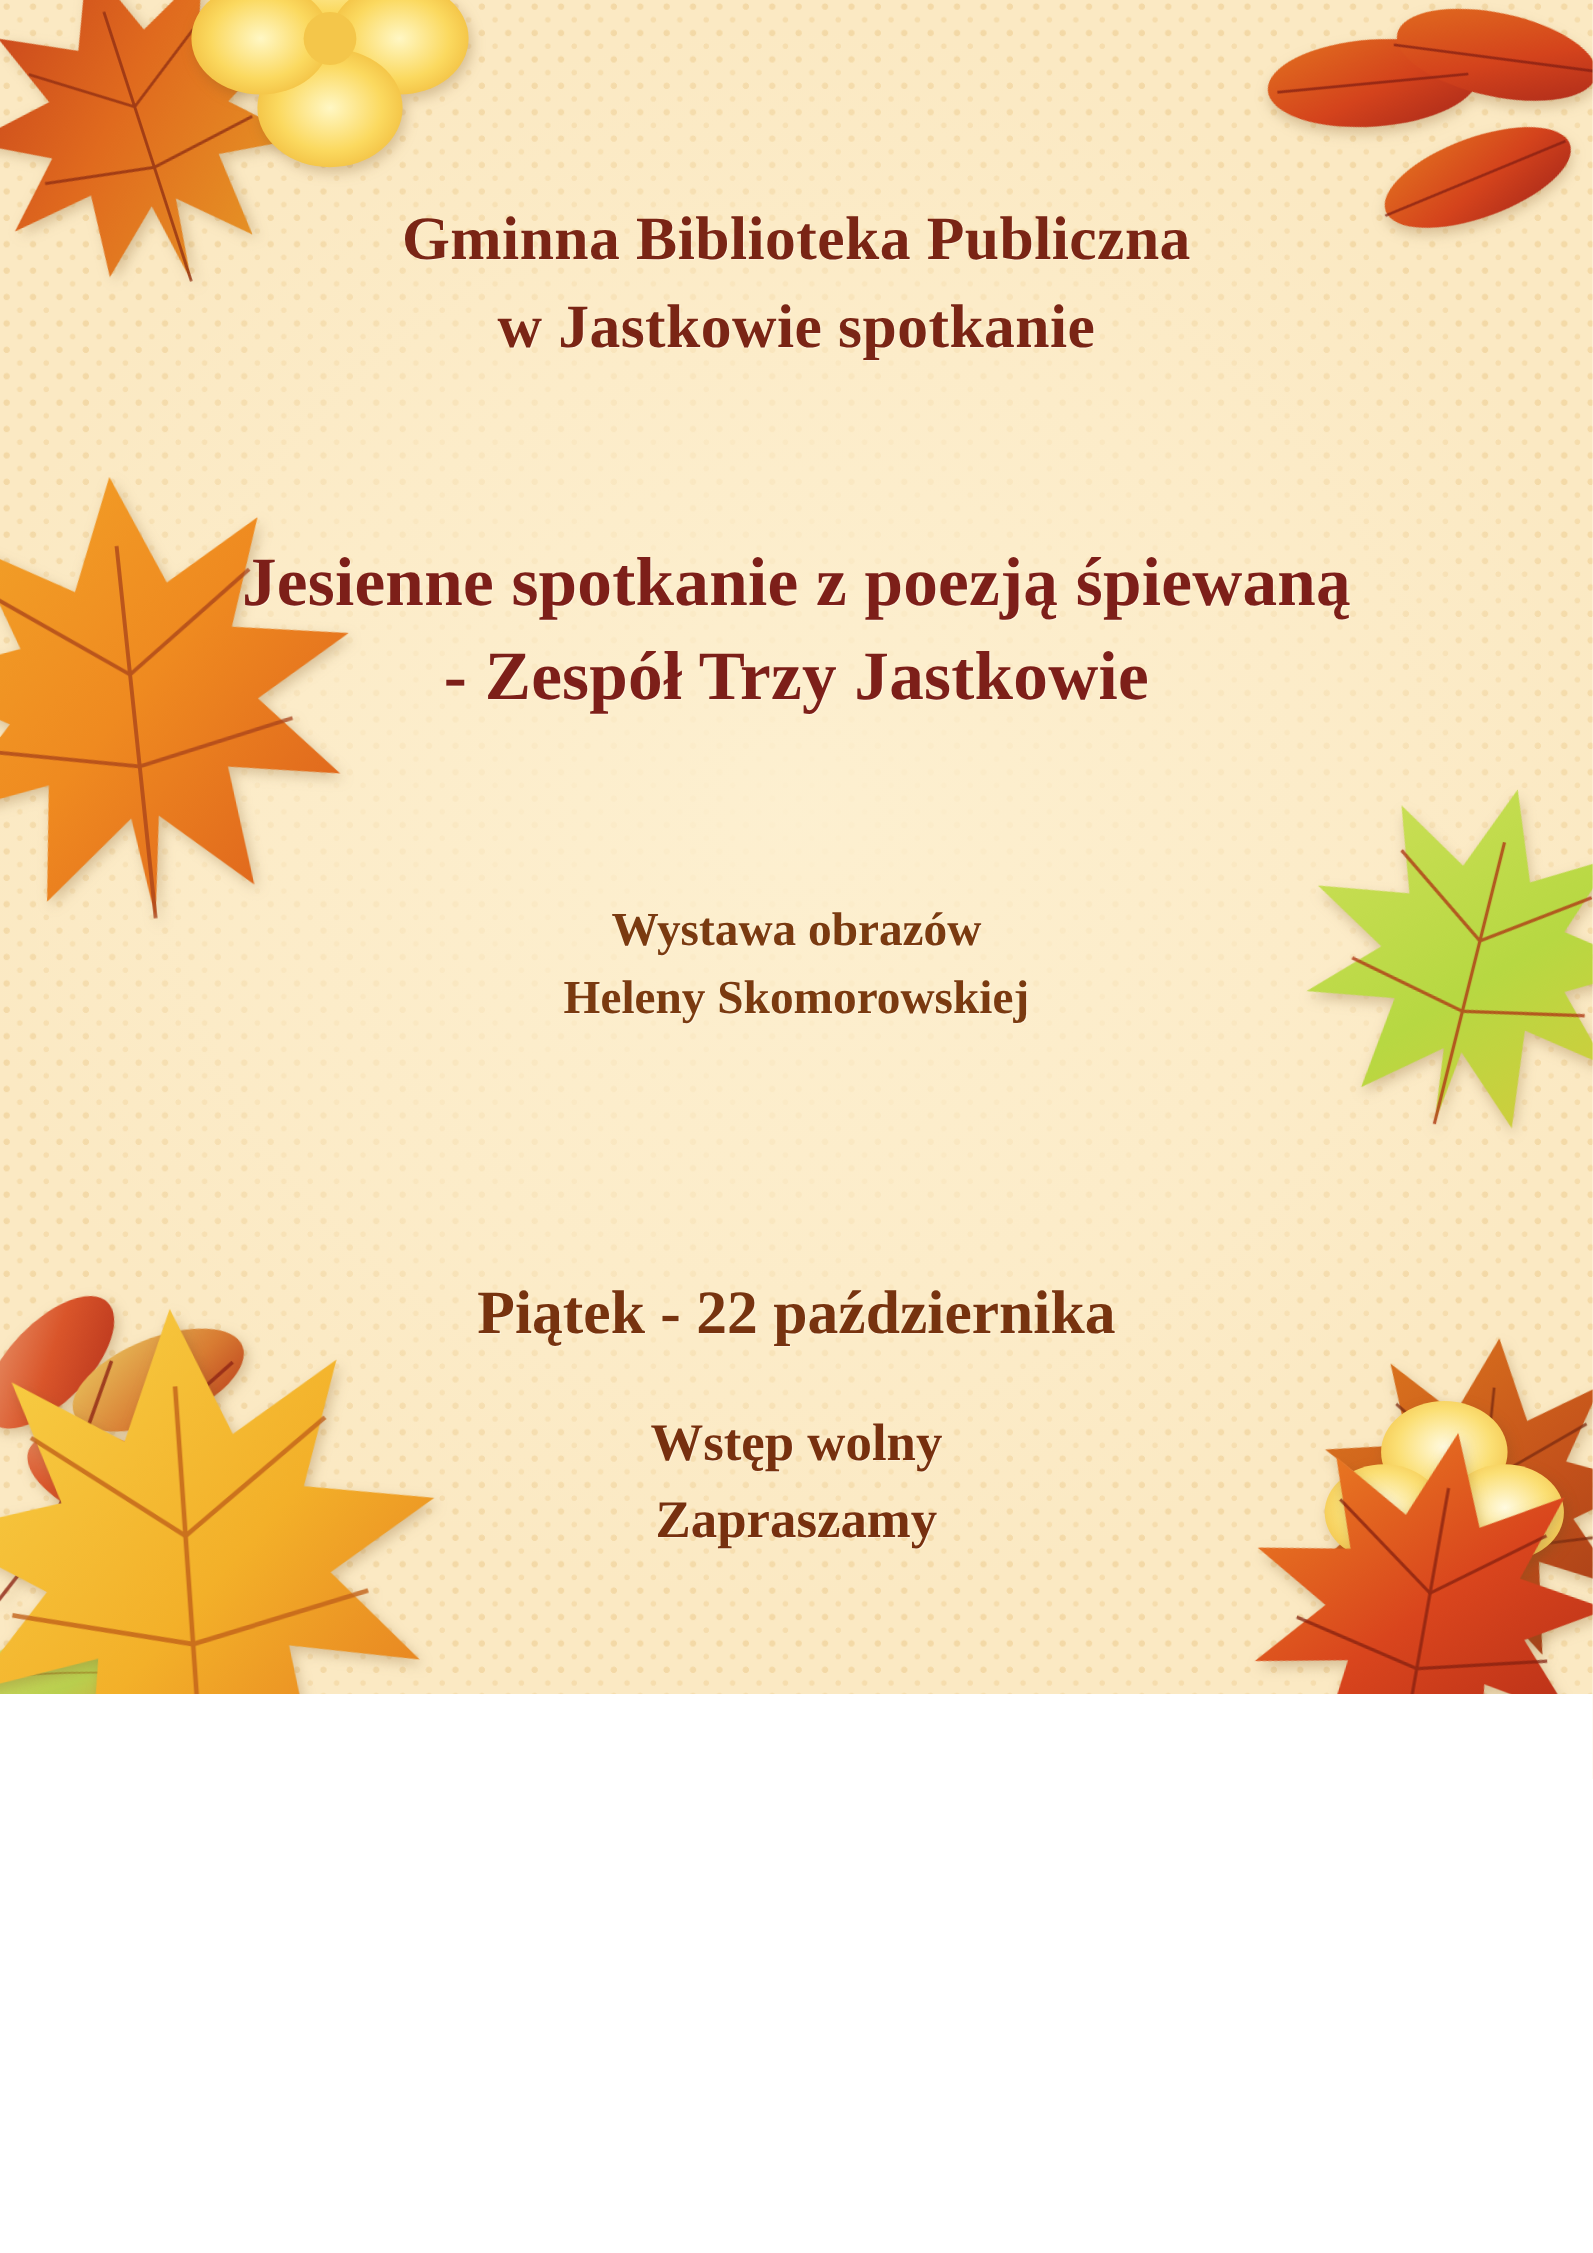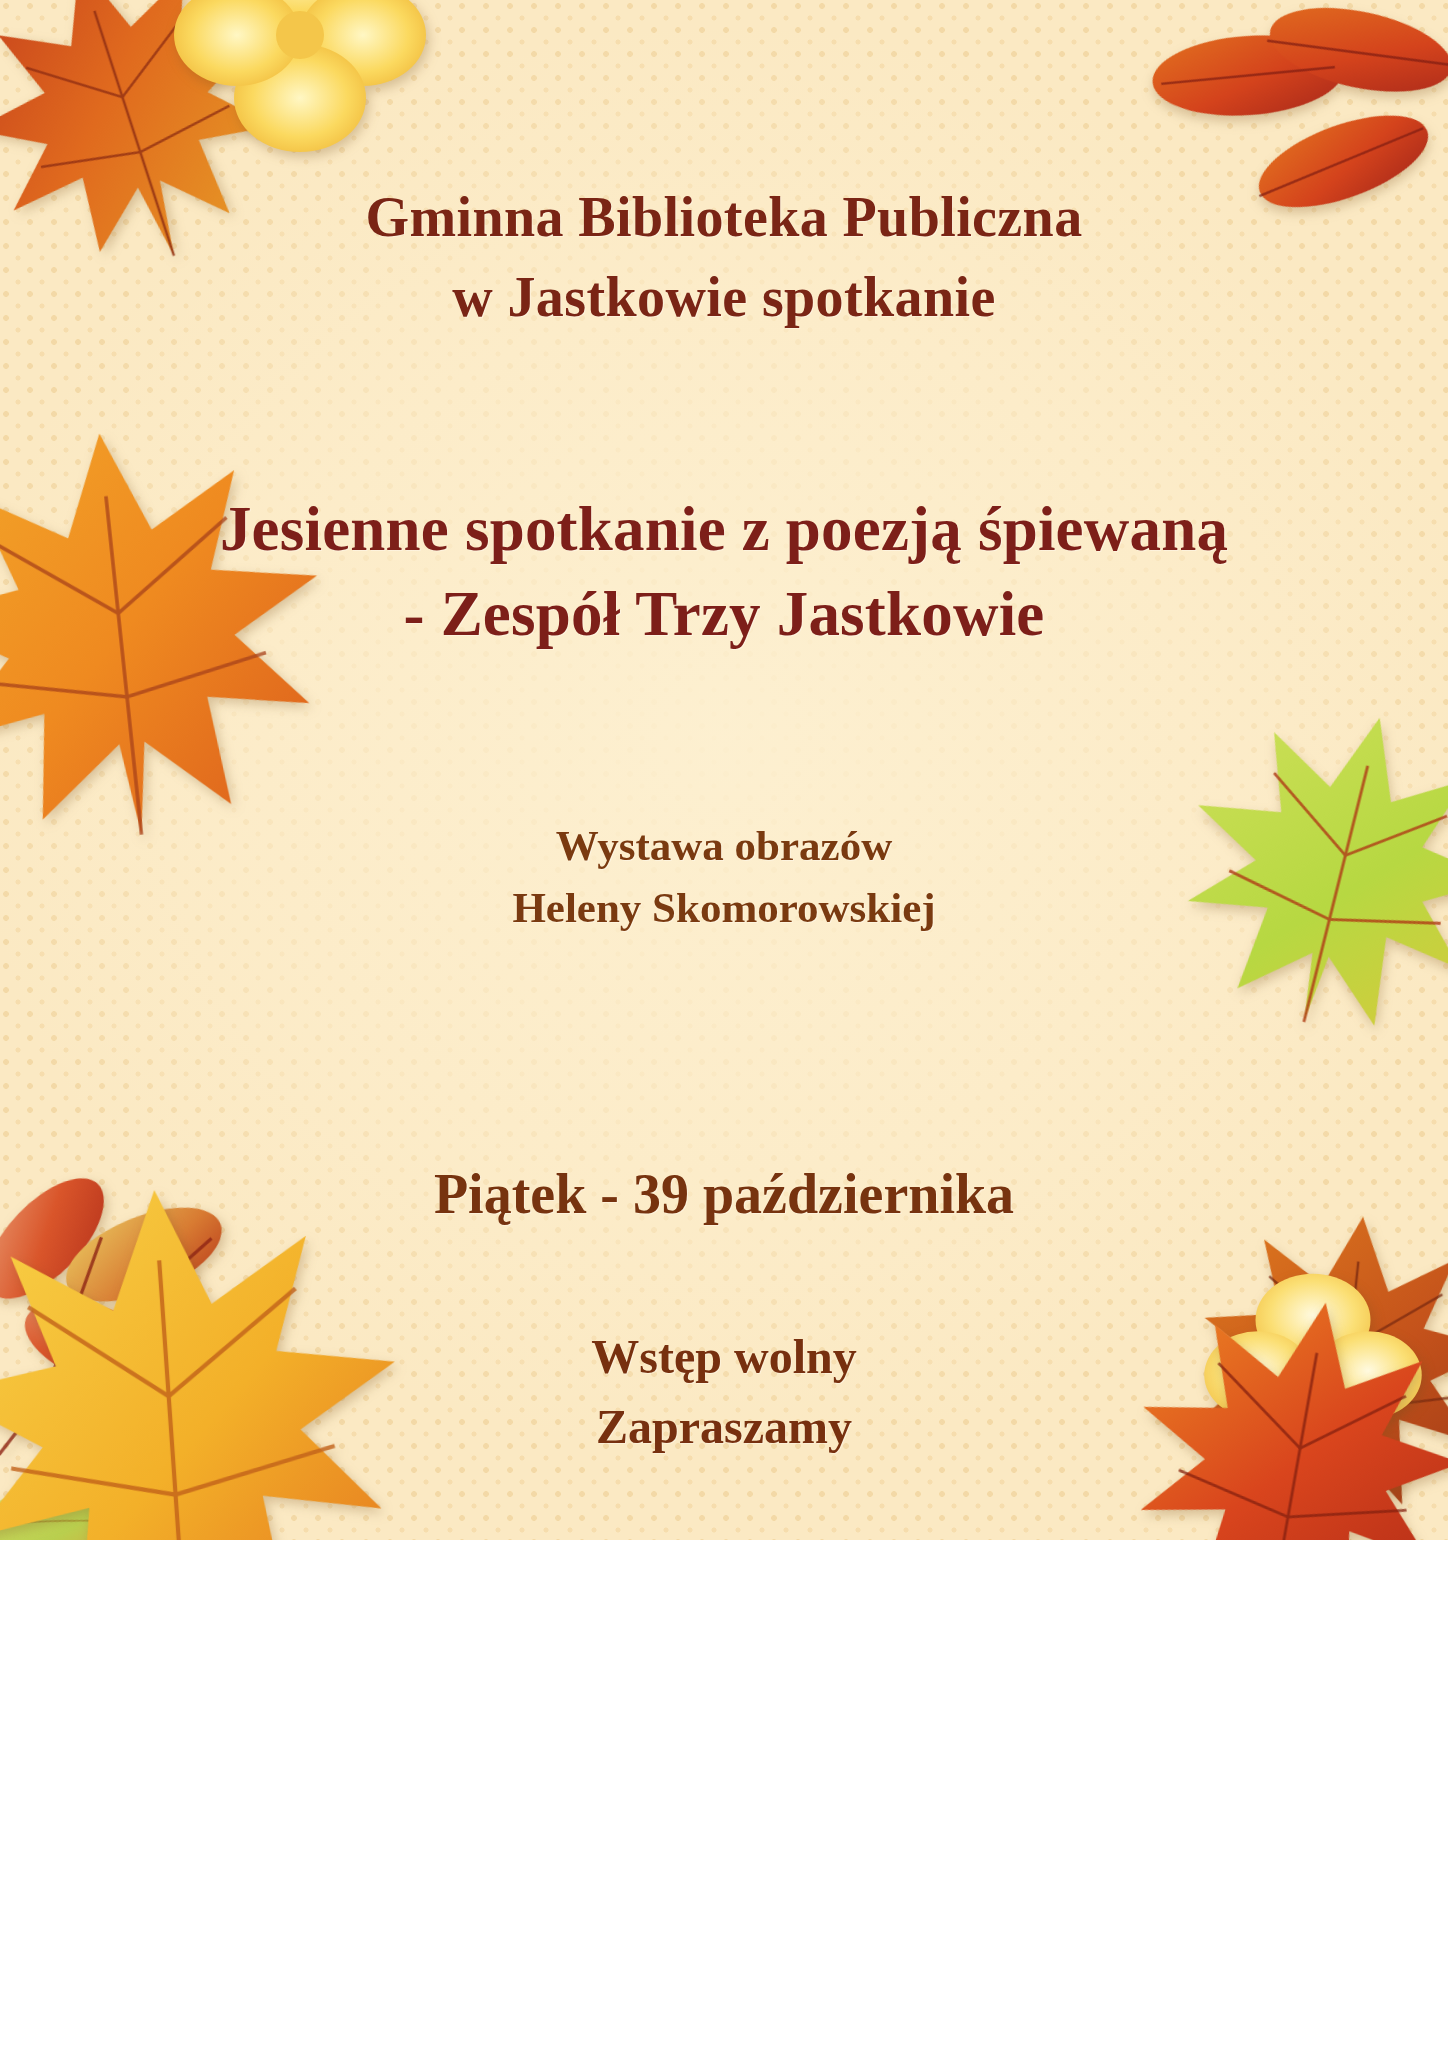"Piątek - 39 października" div { text: 39 -> 22 }
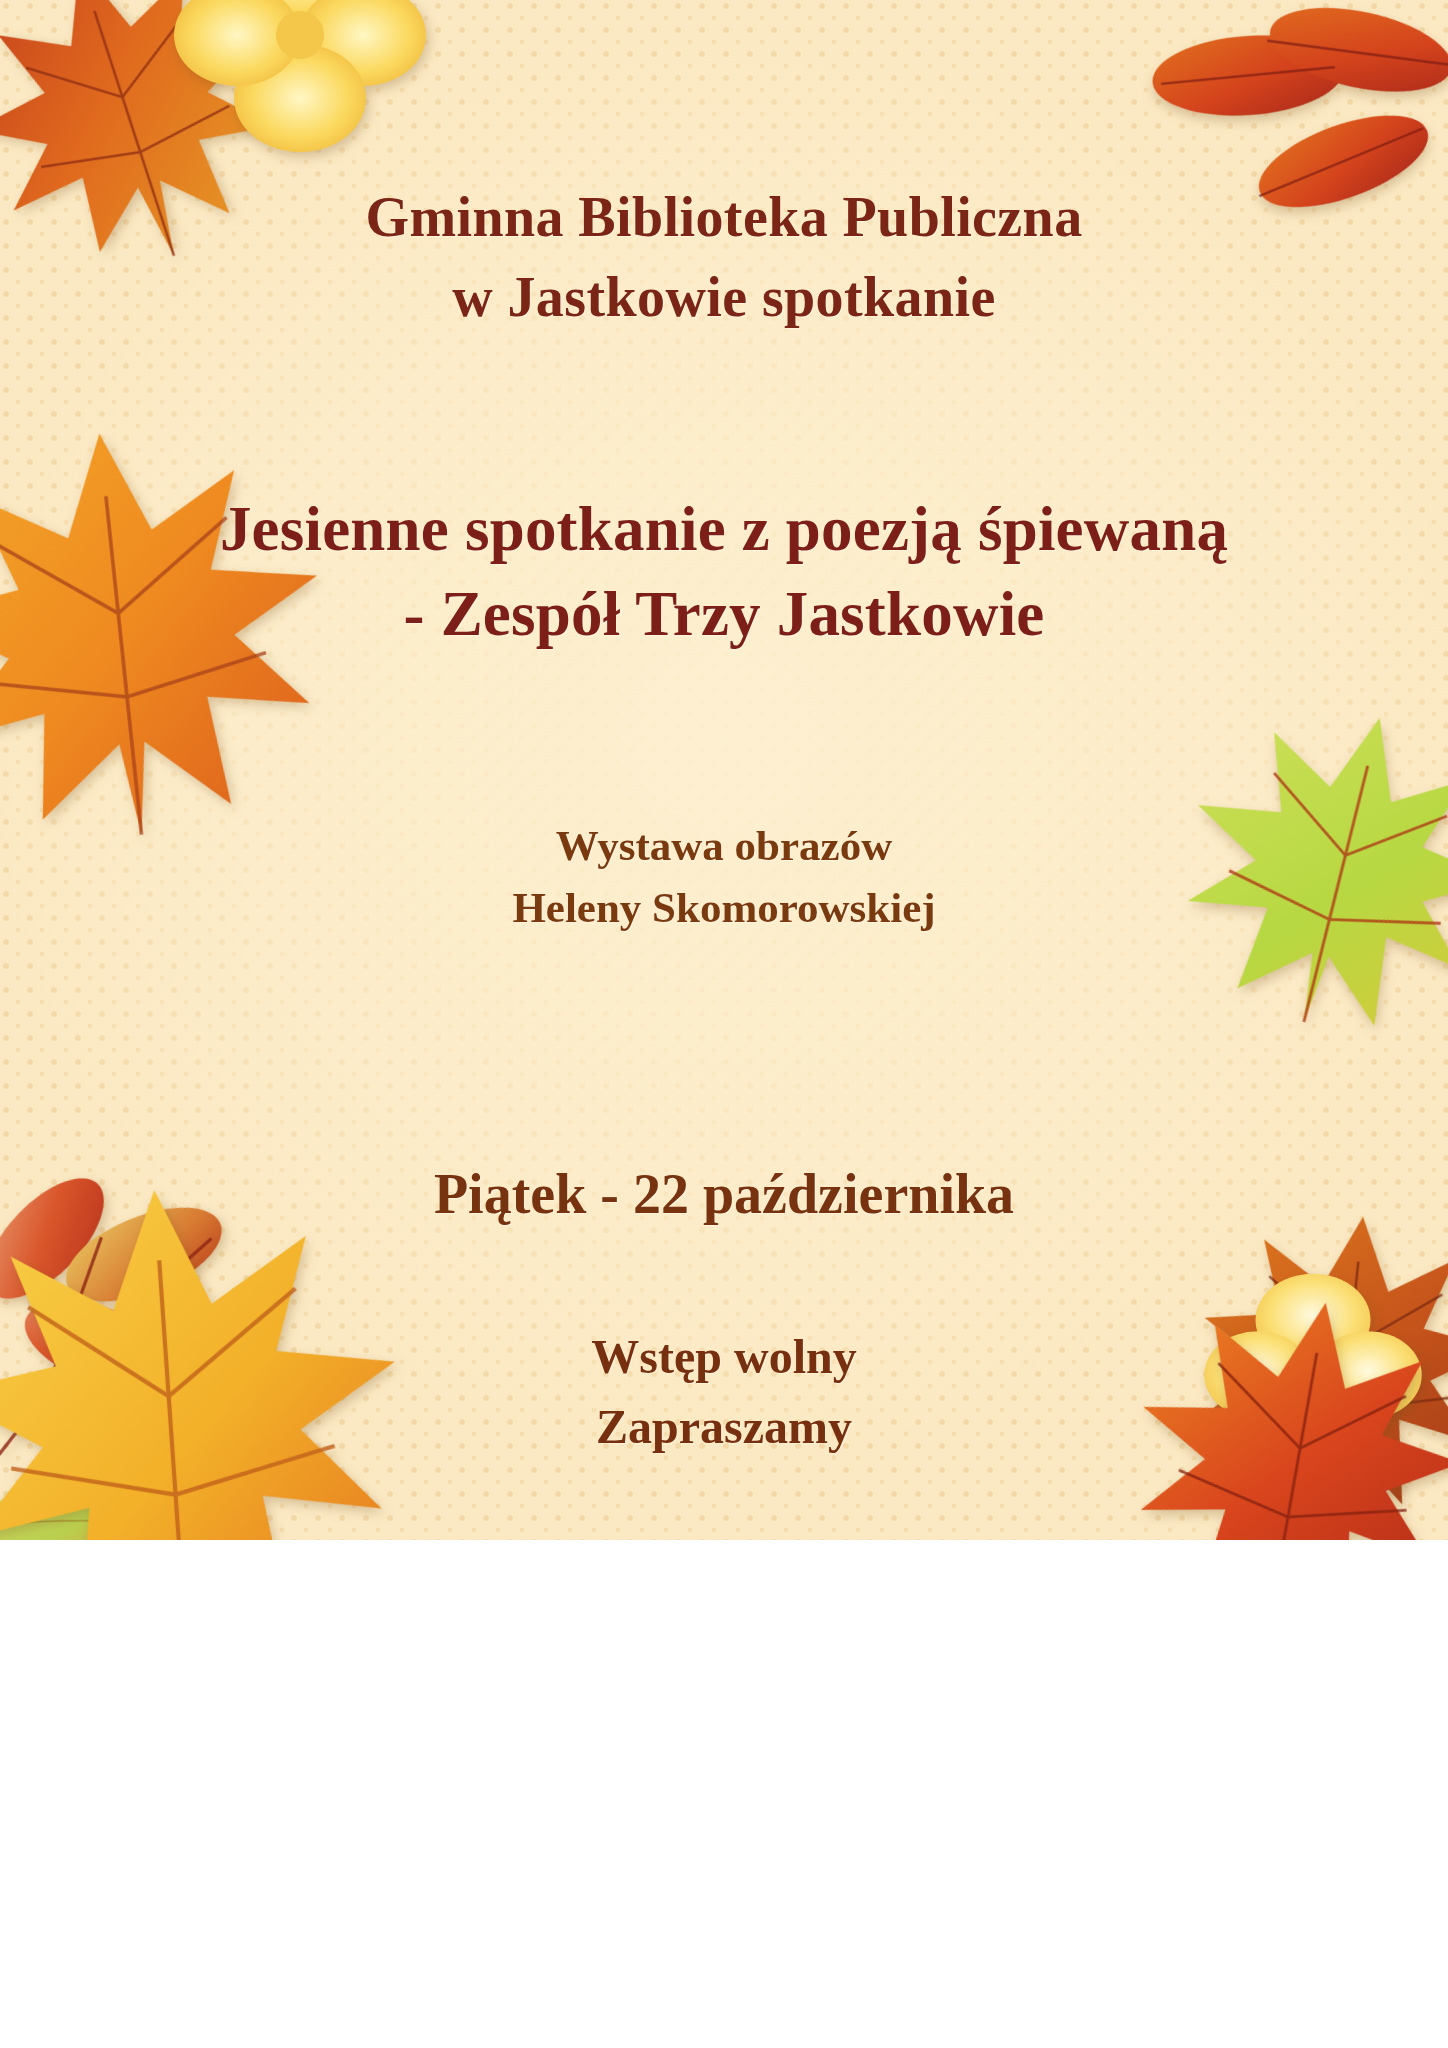"Wstęp wolny" .footer { margin-top: 88px -> 43px }
